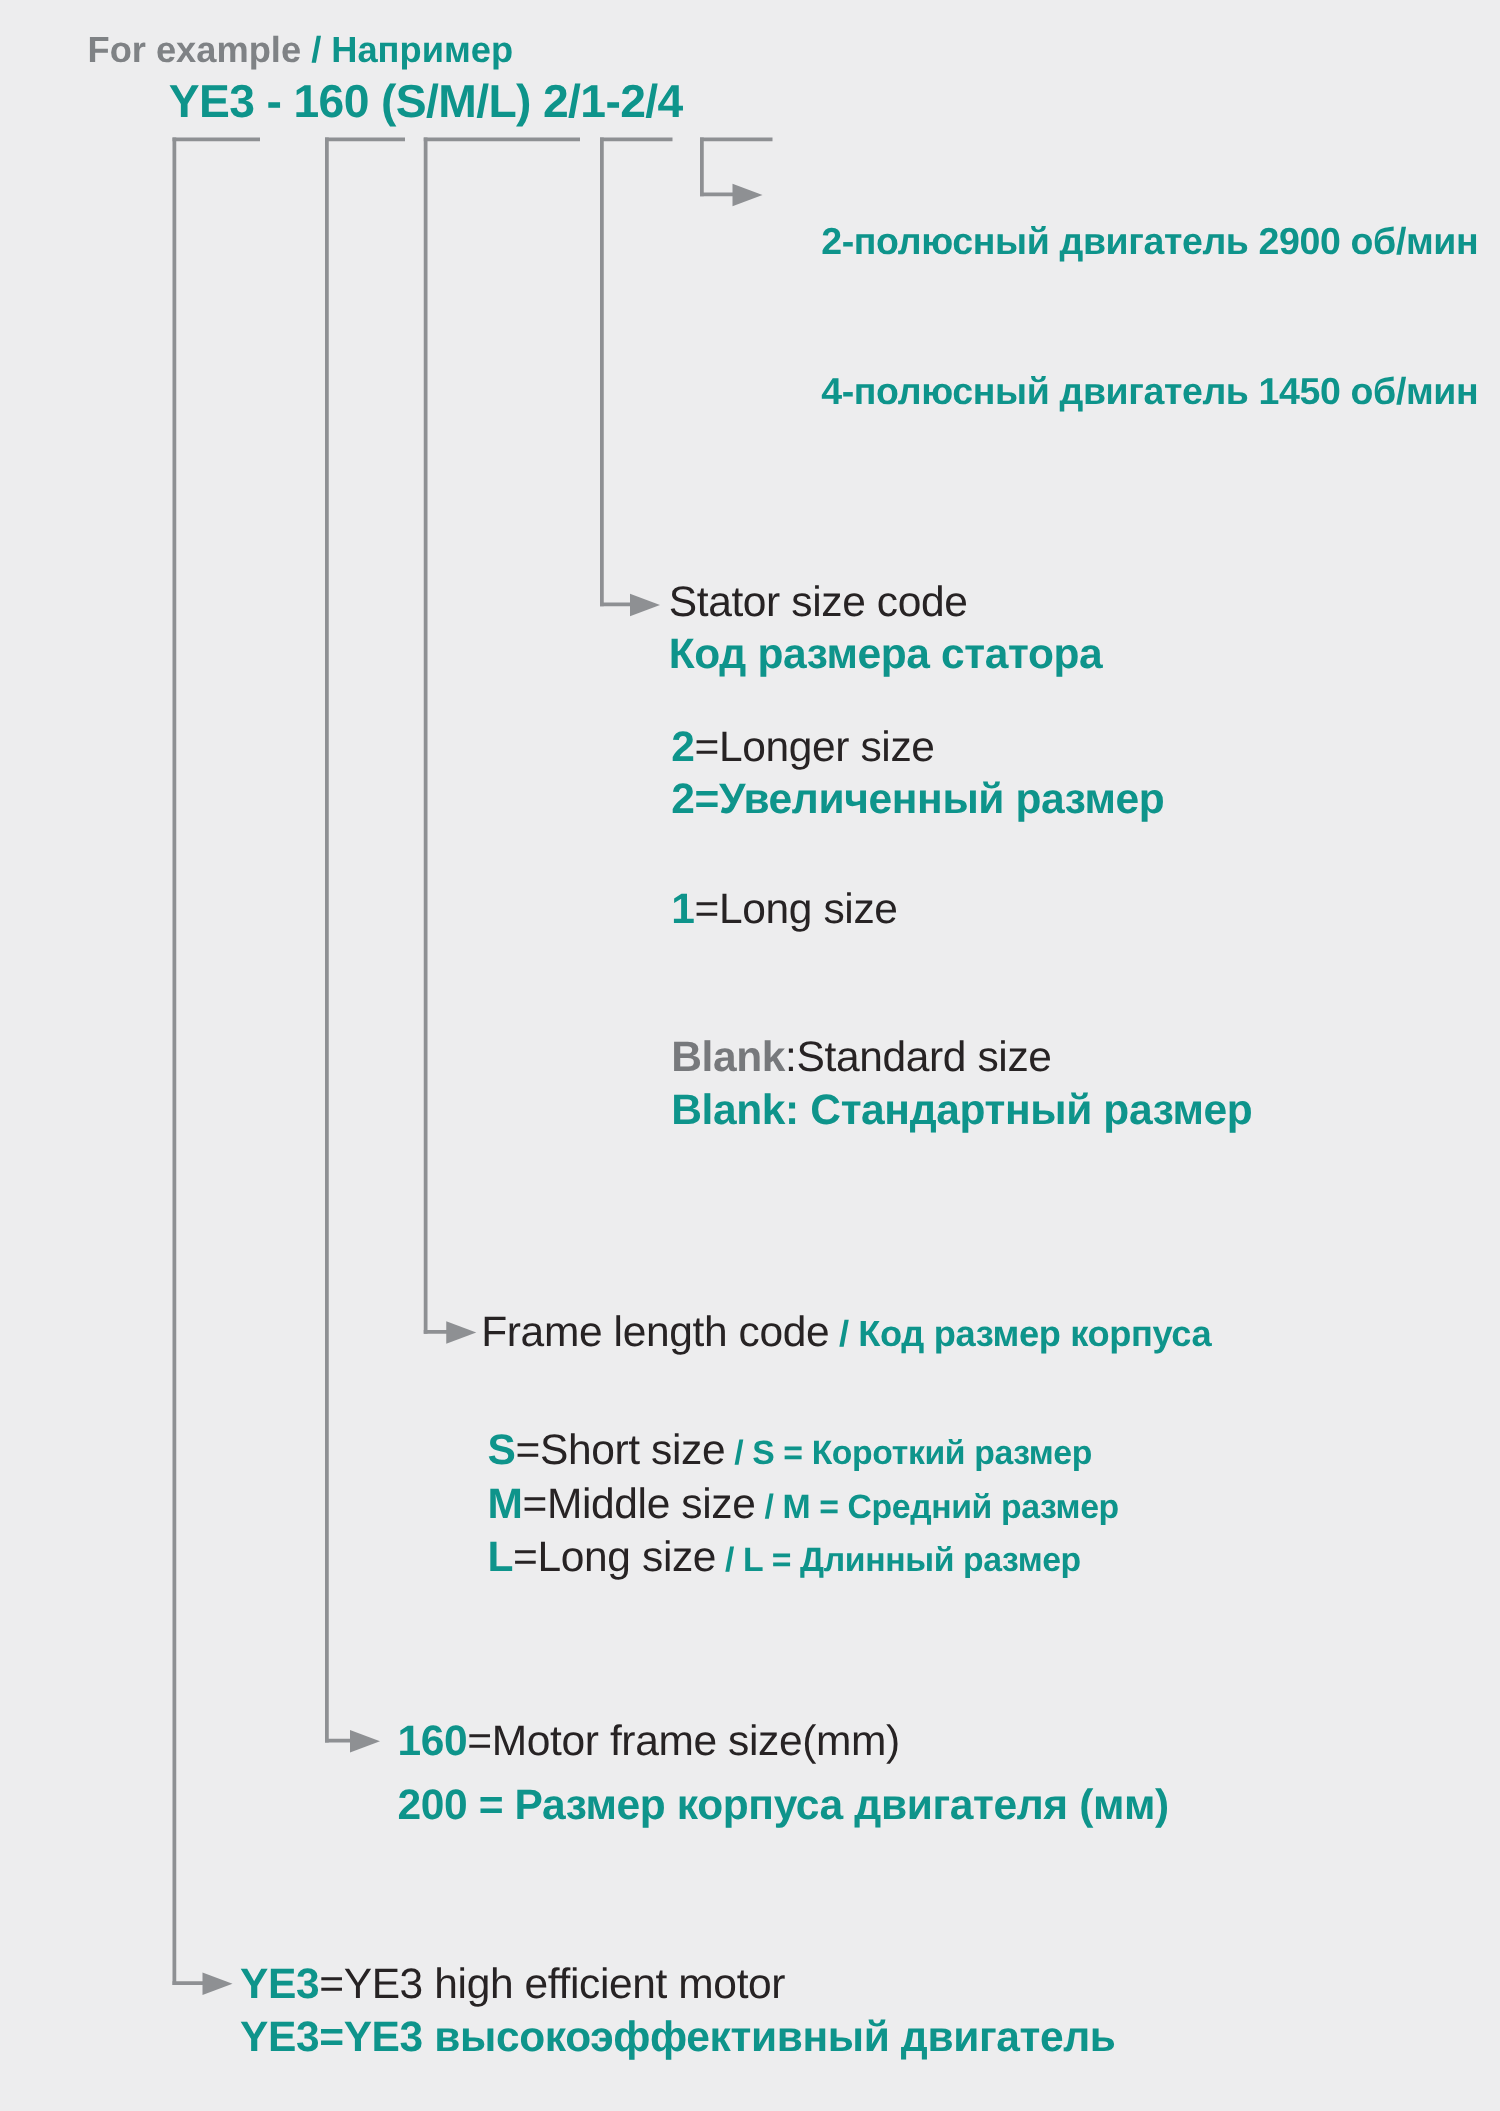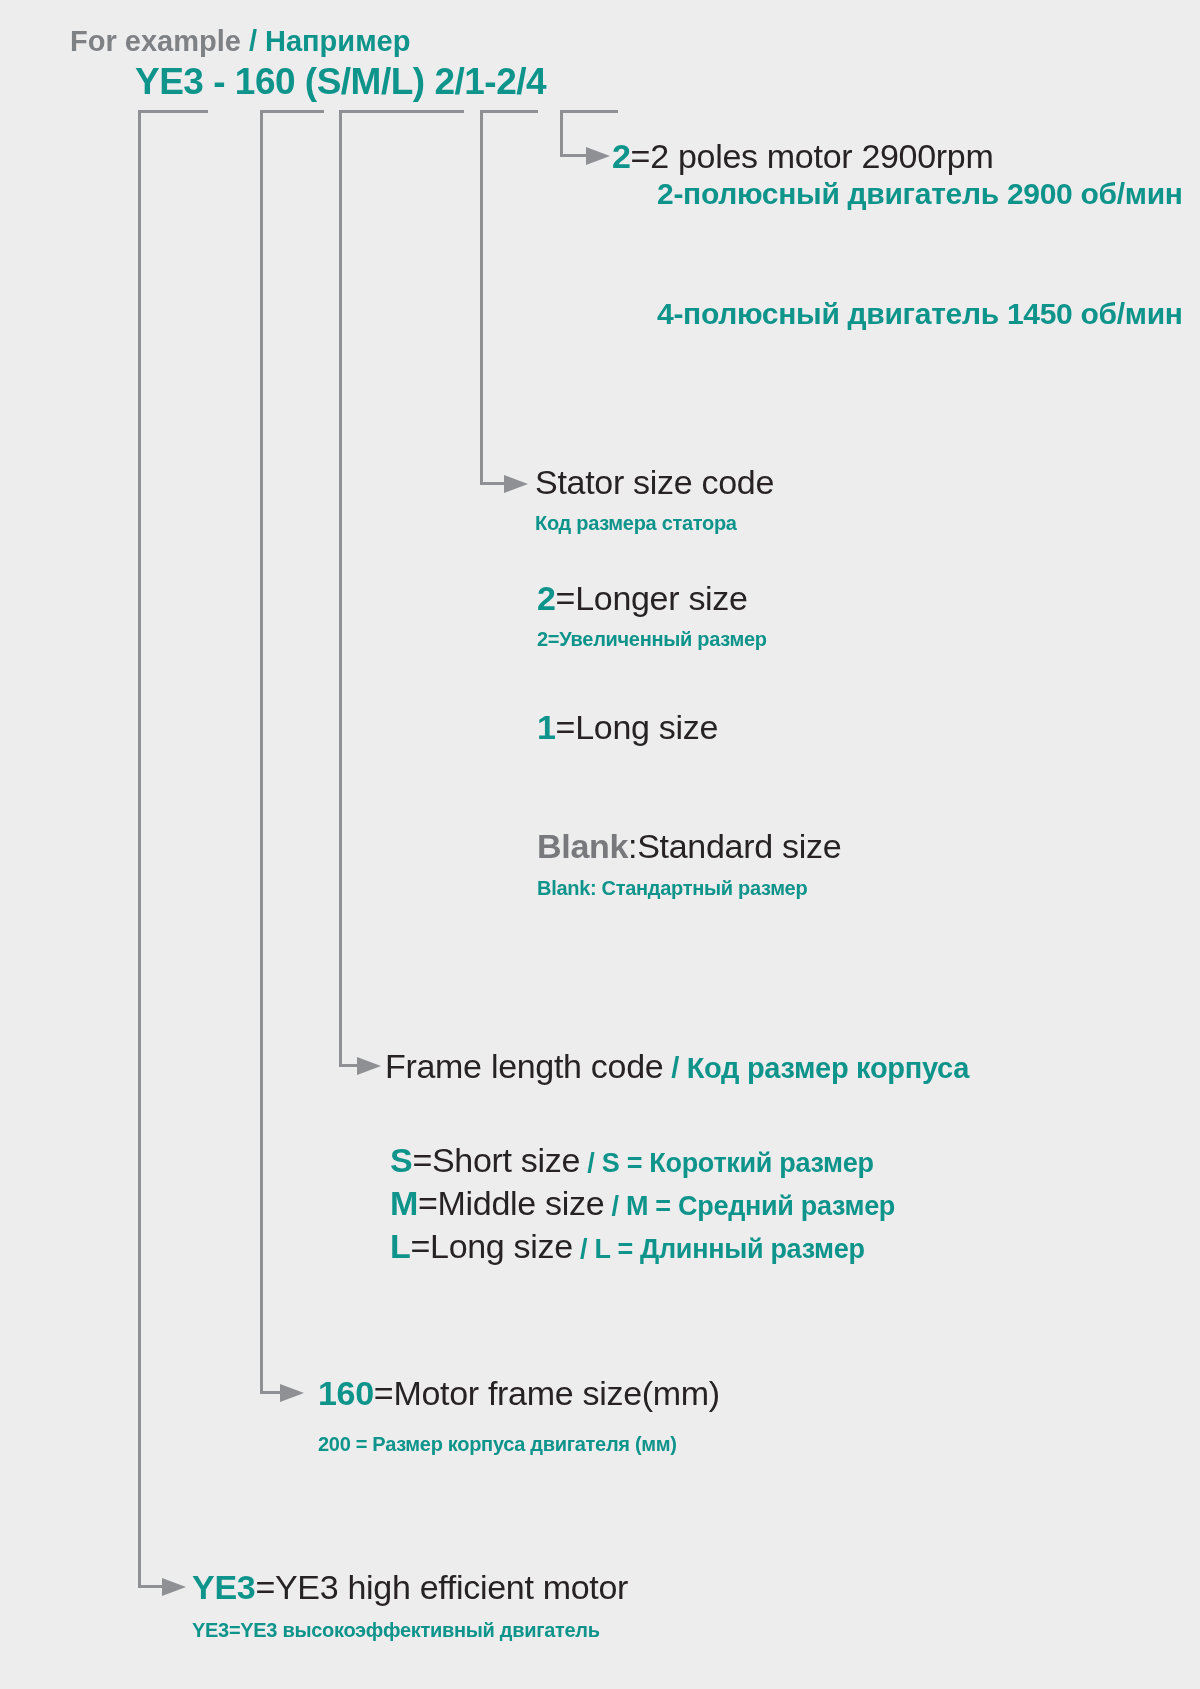"2=2 poles motor 2900rpm" div.t { html: <div><span>2</span><span>=2 poles motor 2900rpm</span></div> -> none }
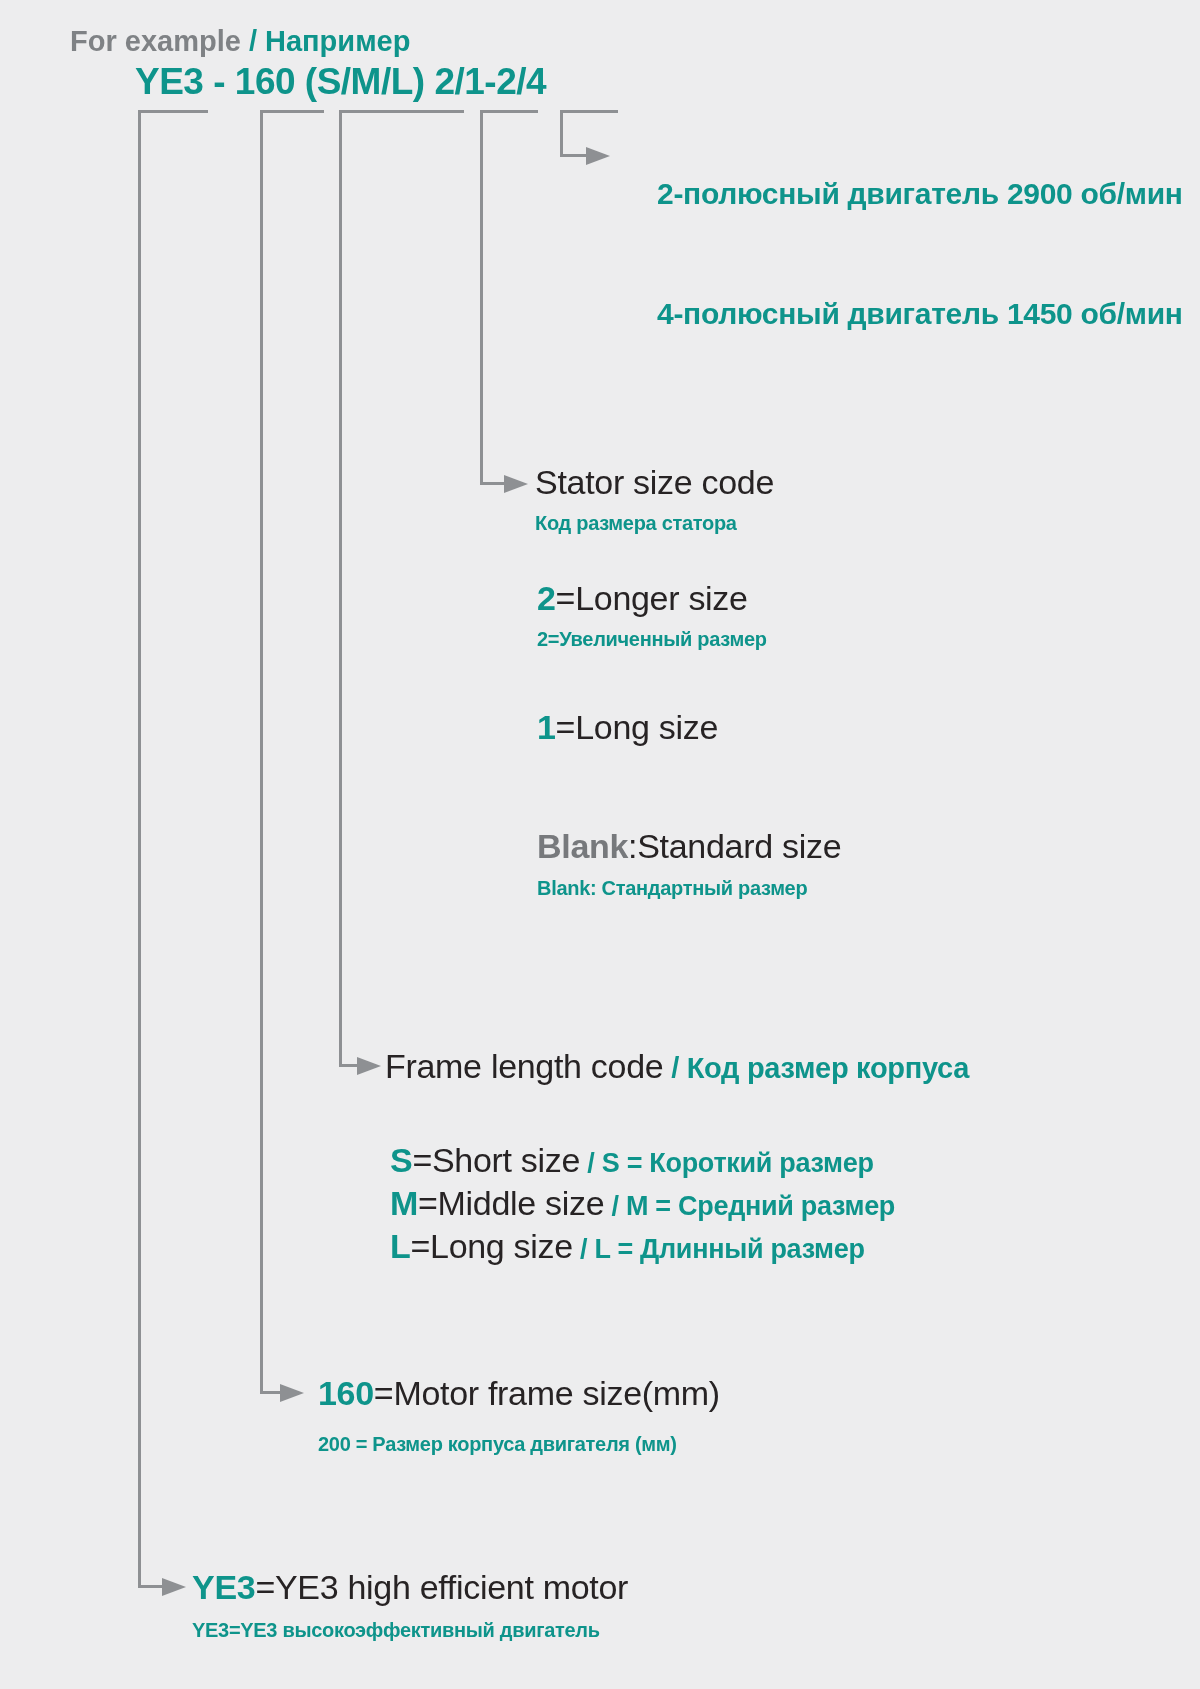"Код размера статора" .ru28 { font-size: 20px -> 34px }
